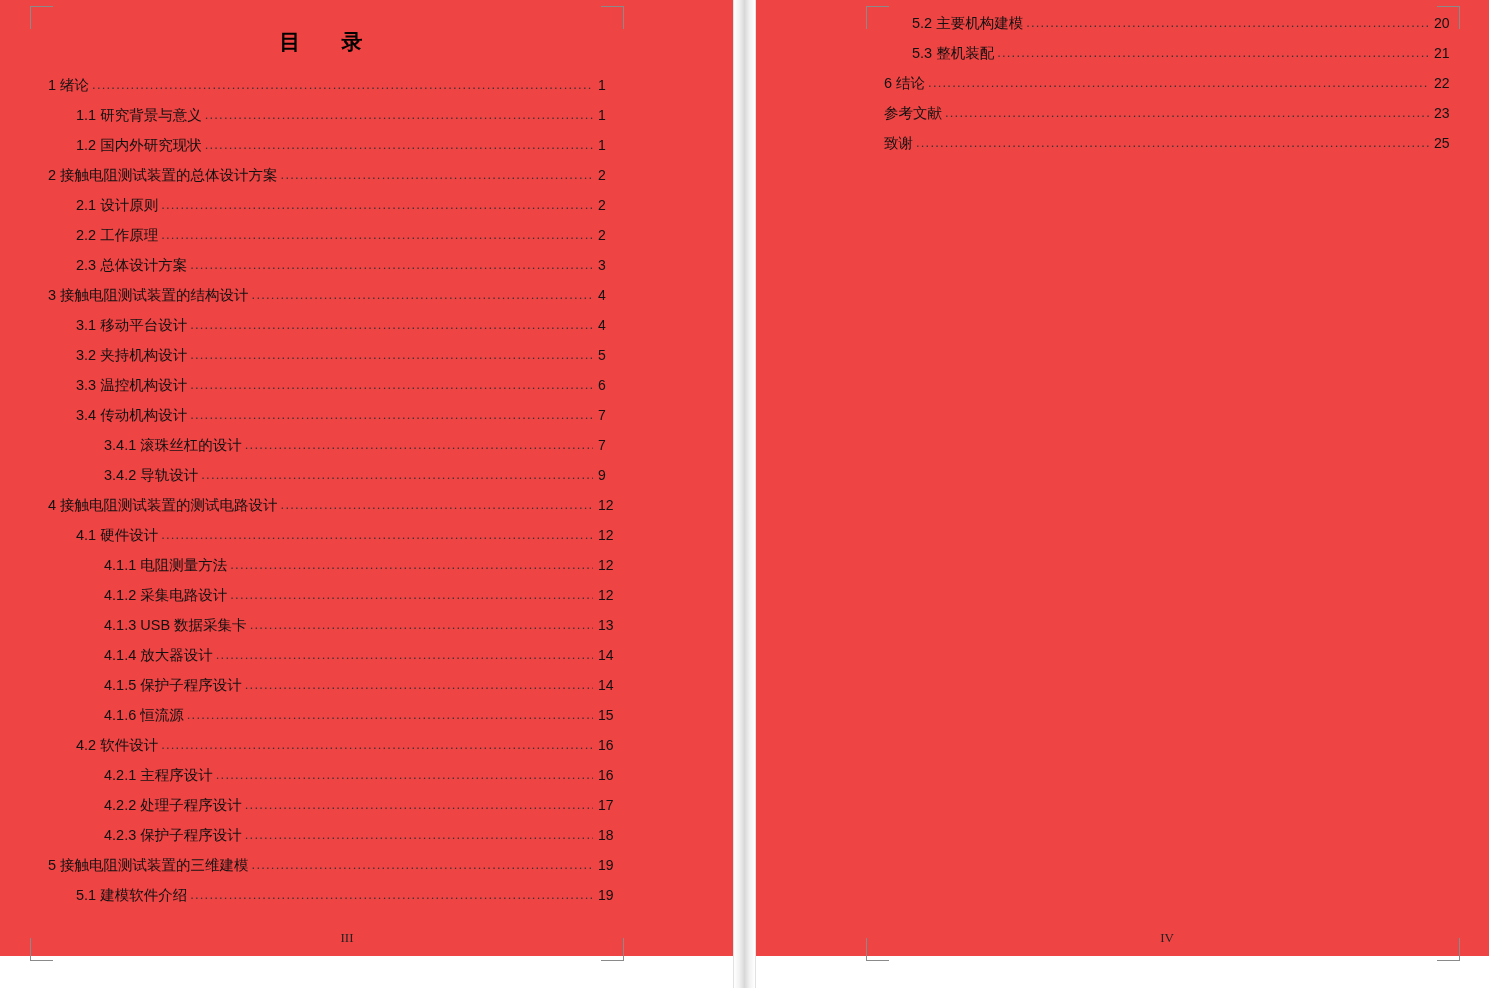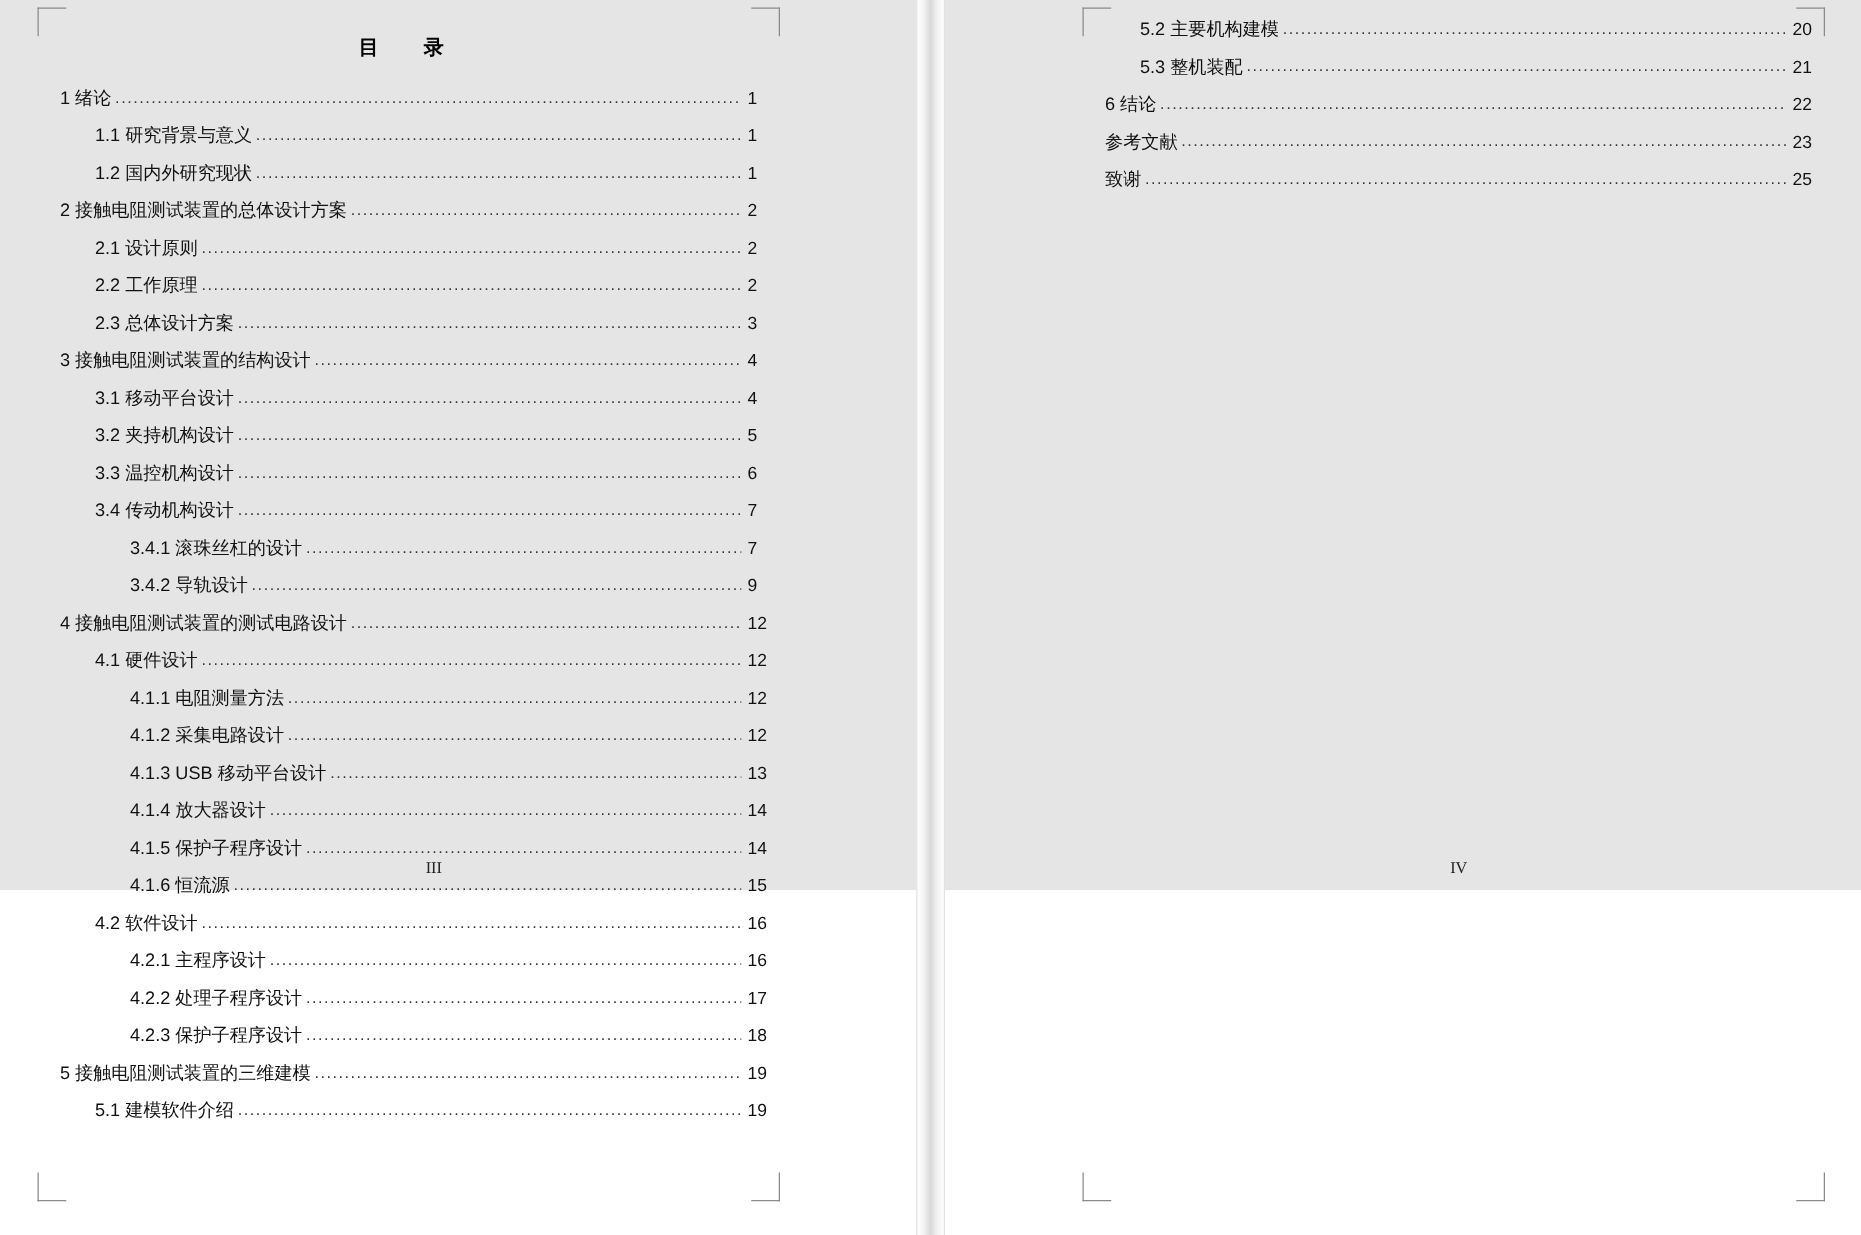"5.2 主要机构建模" .page { background: #e5e5e5 -> #ef4444; height: 712px -> 956px }
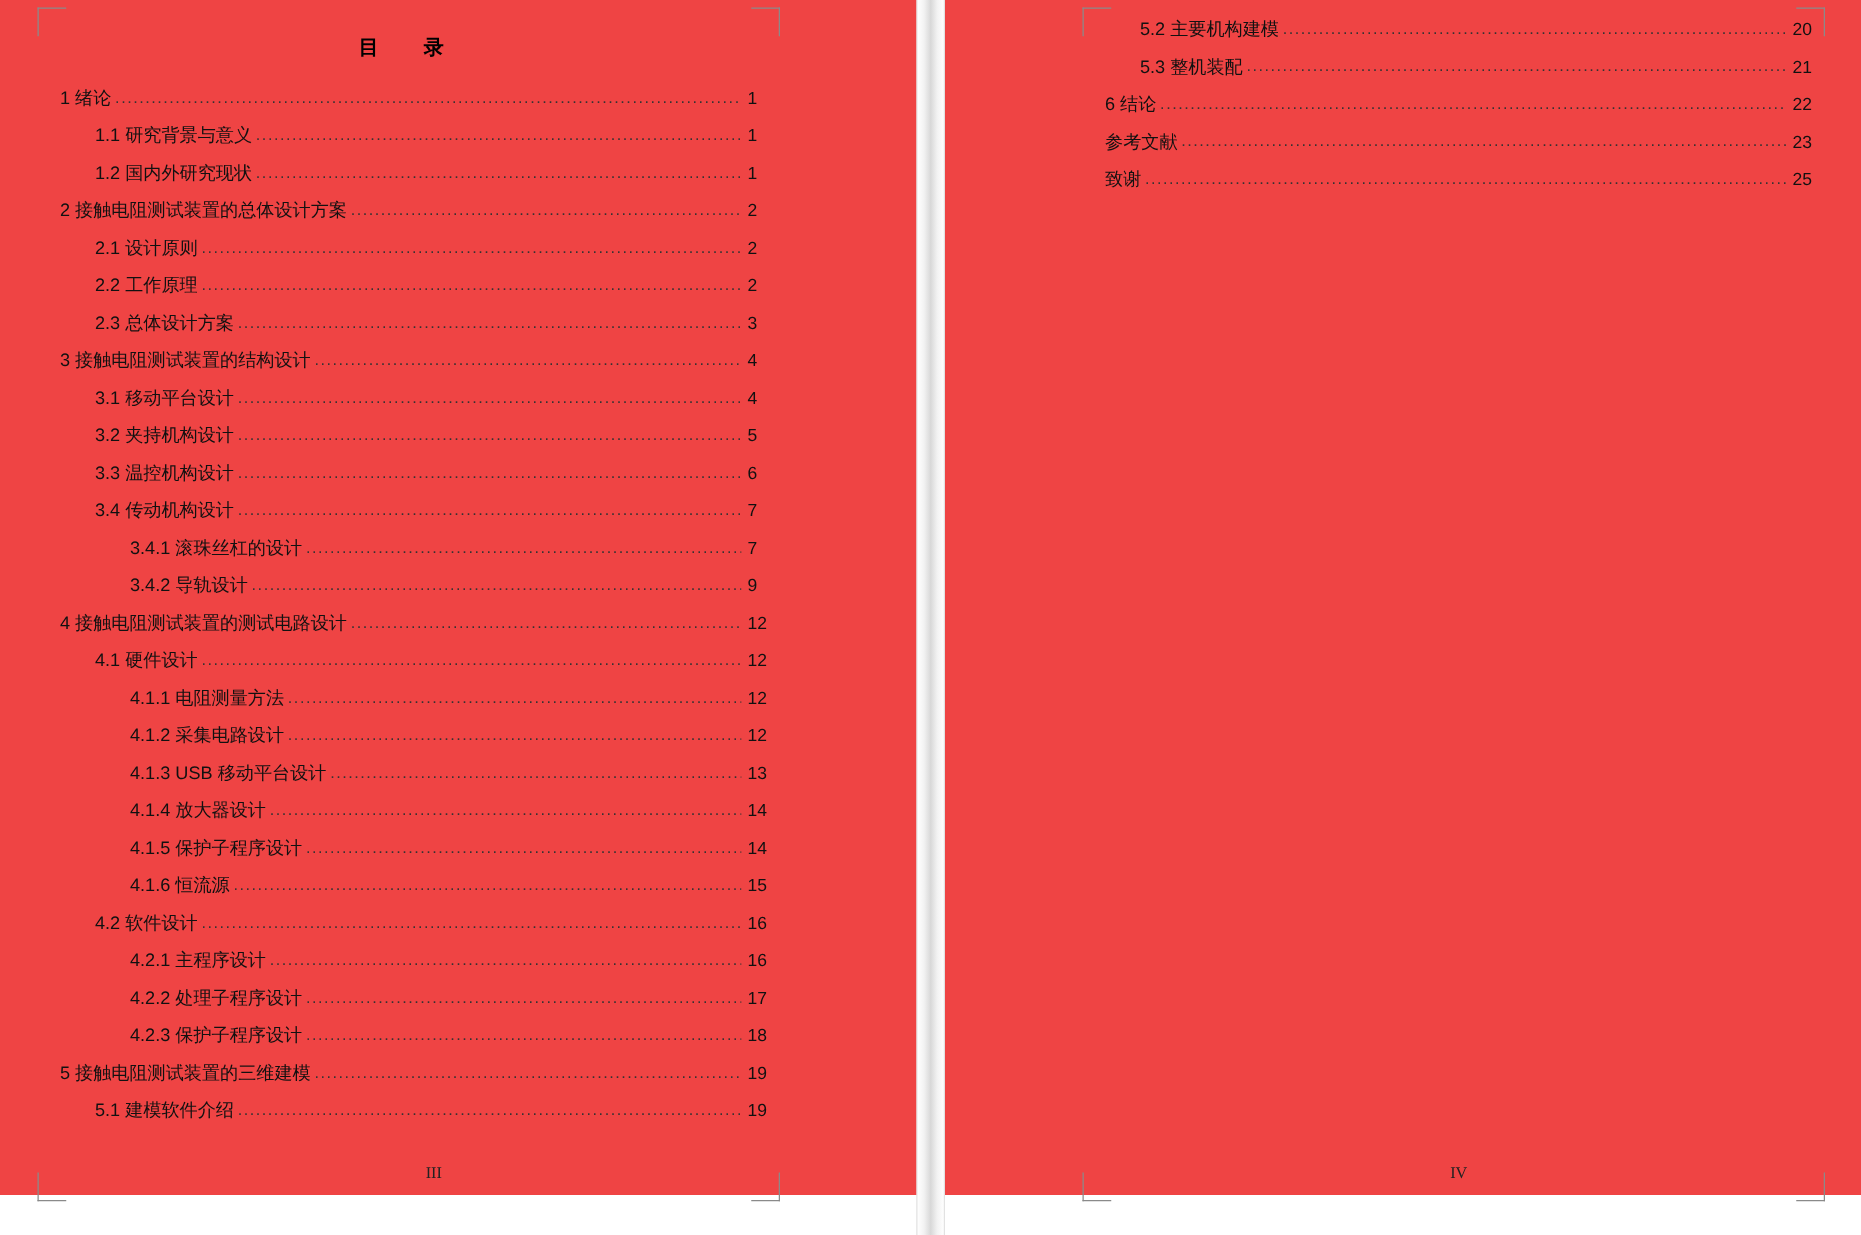"目 录" .toc-title { font-size: 16px -> 21px }
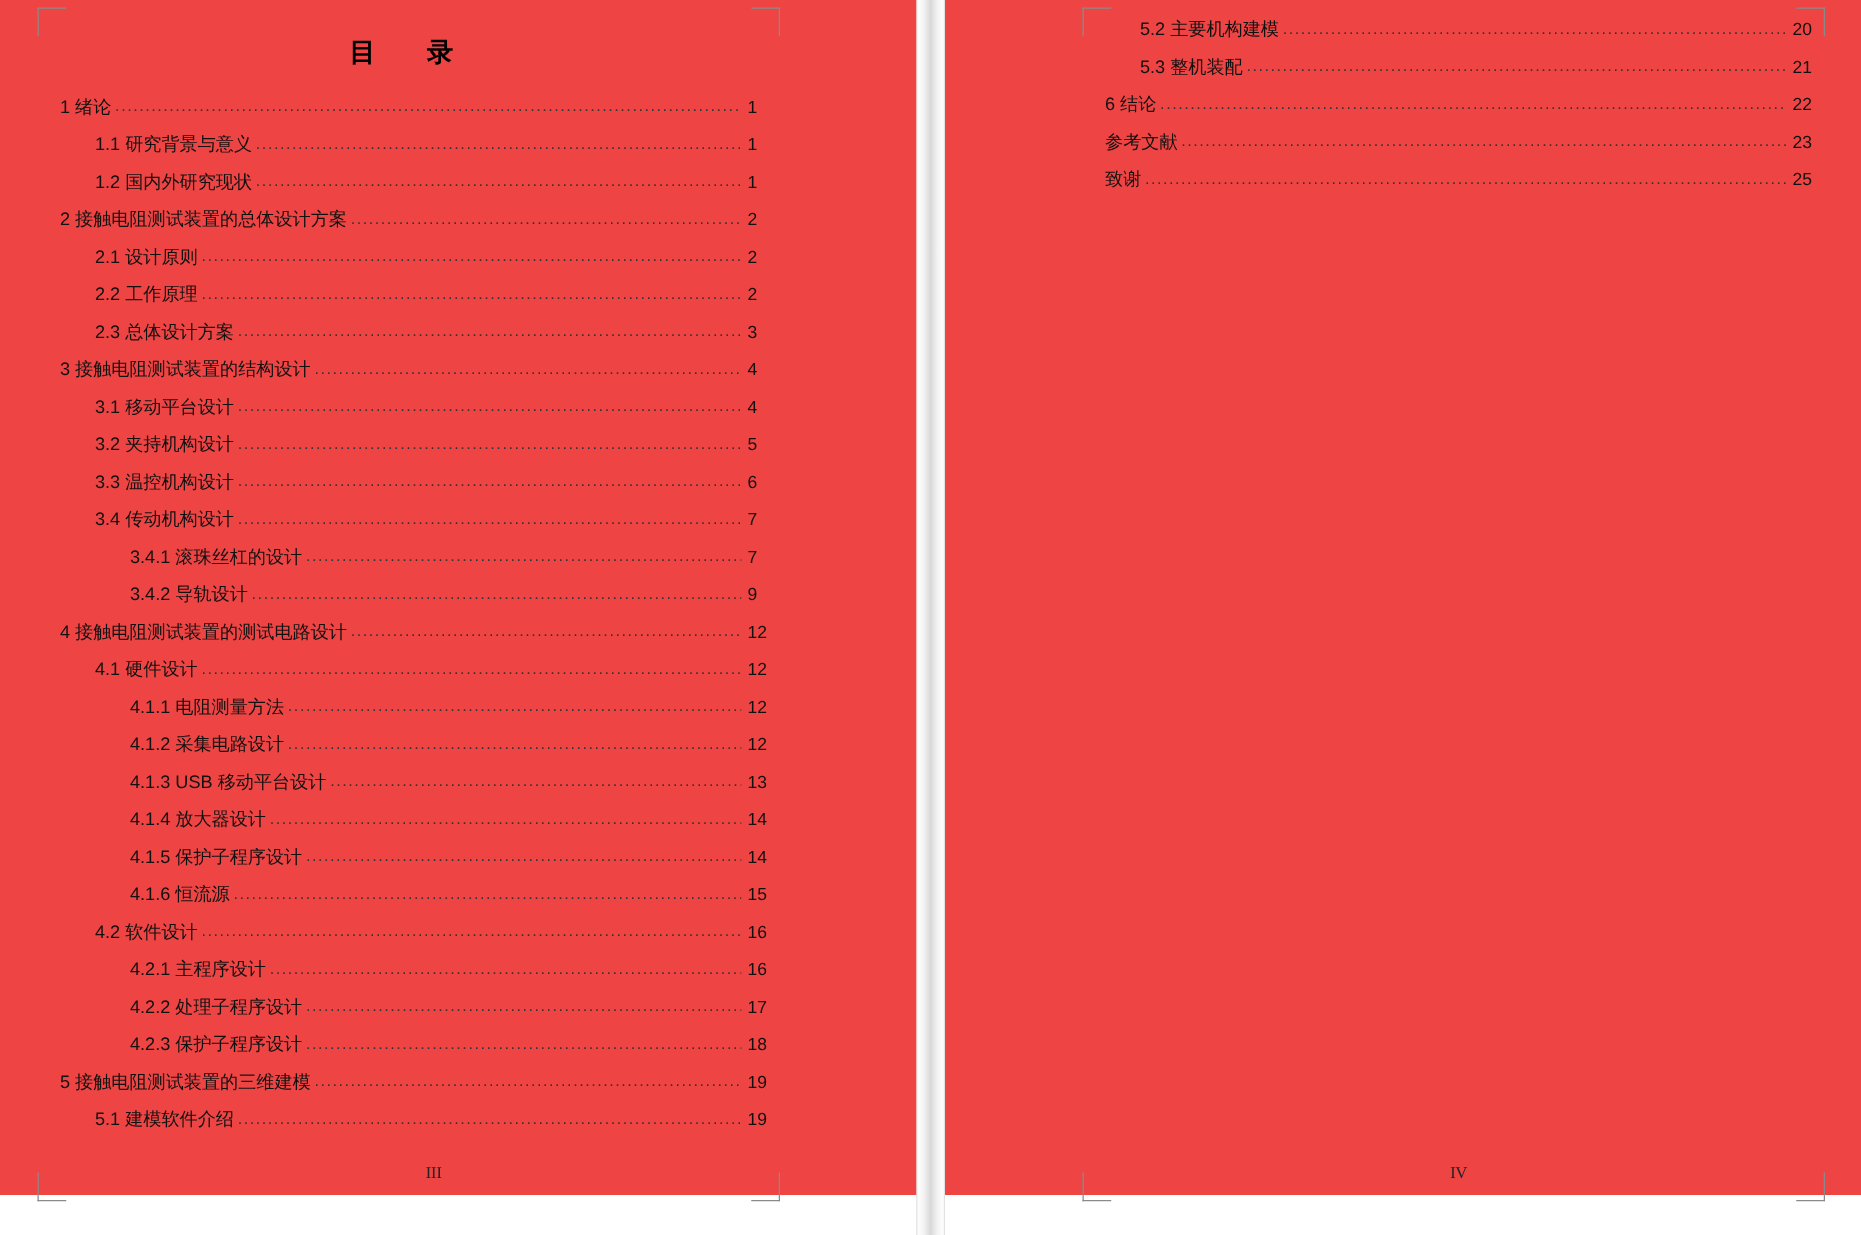"4.1.3 USB 移动平台设计" span.label { text: 移动平台设计 -> 数据采集卡 }
